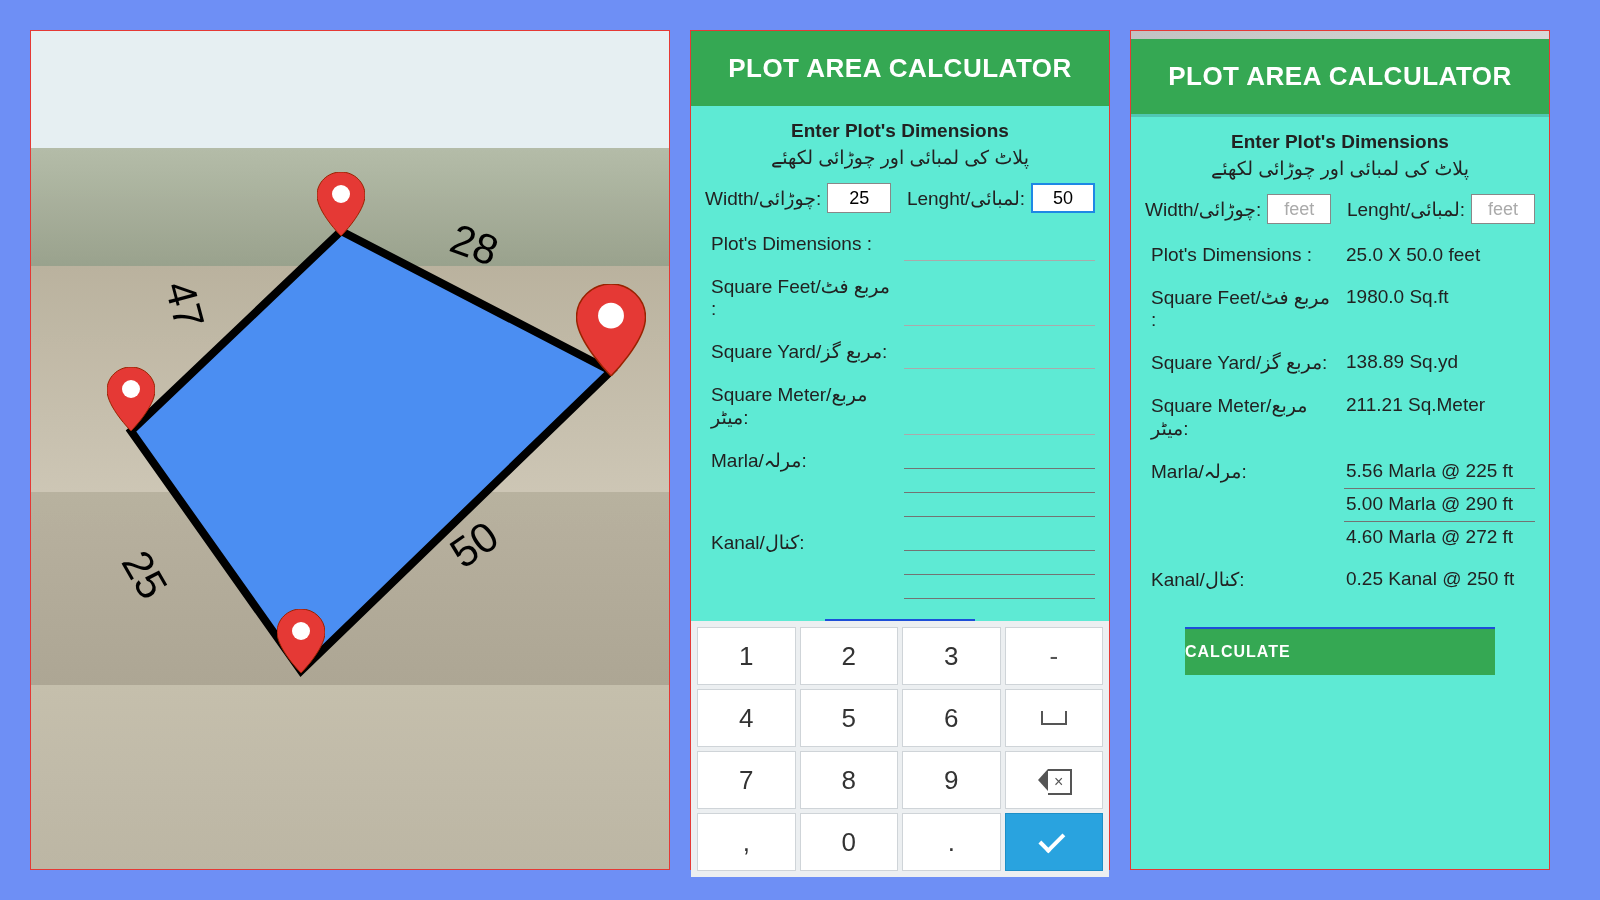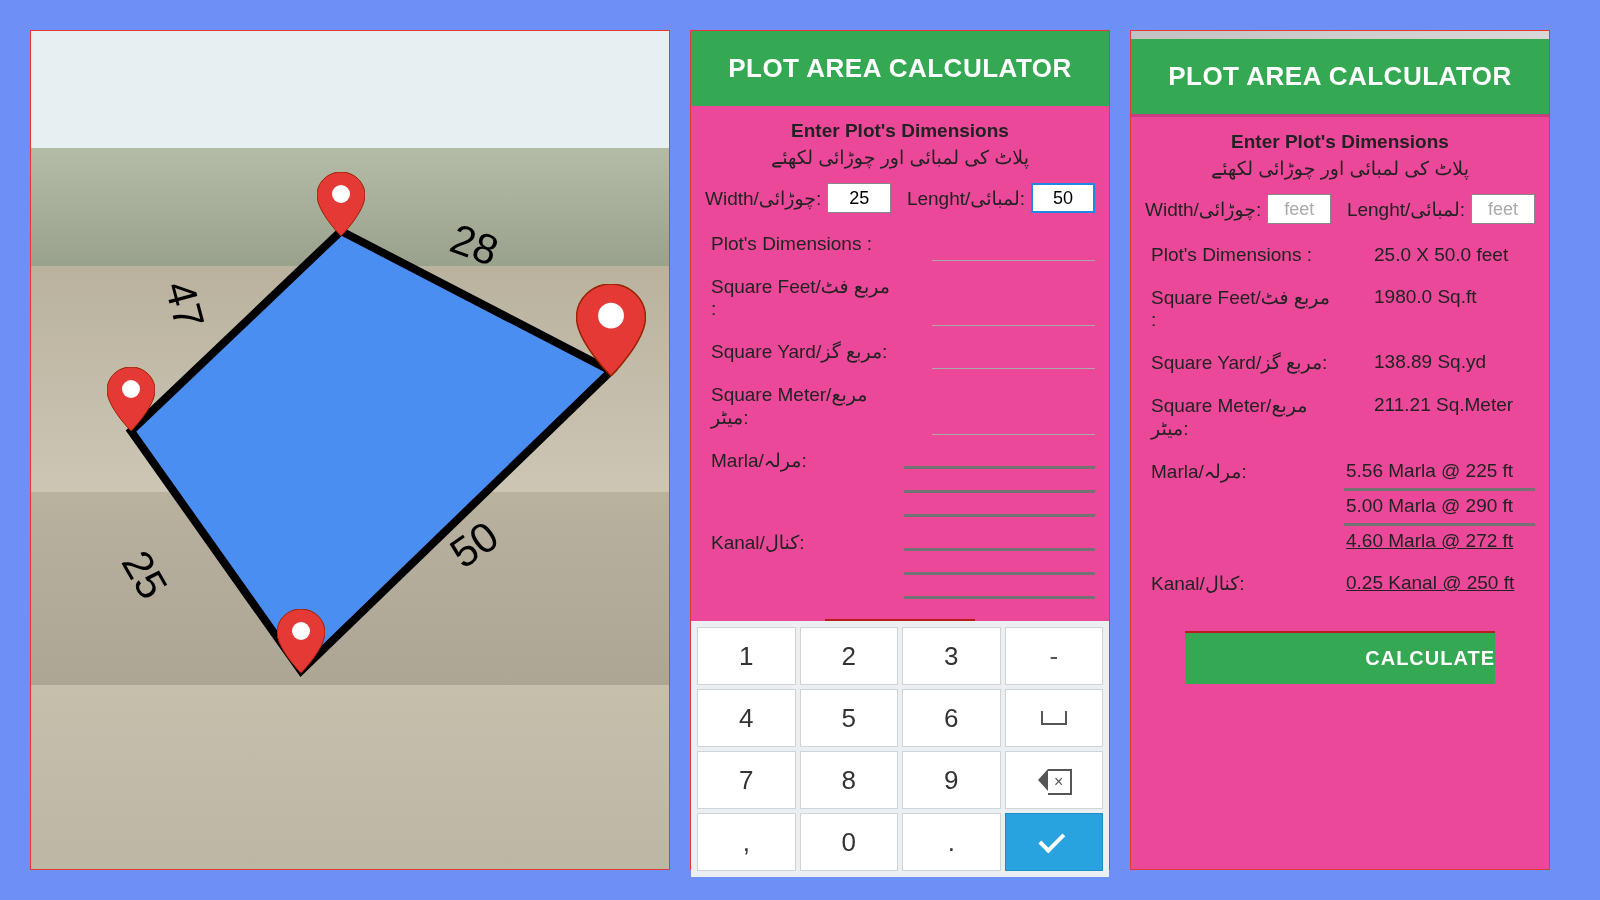"PLOT AREA CALCULATOR" .phone-panel { background: #ec4899 -> #5eead4 }
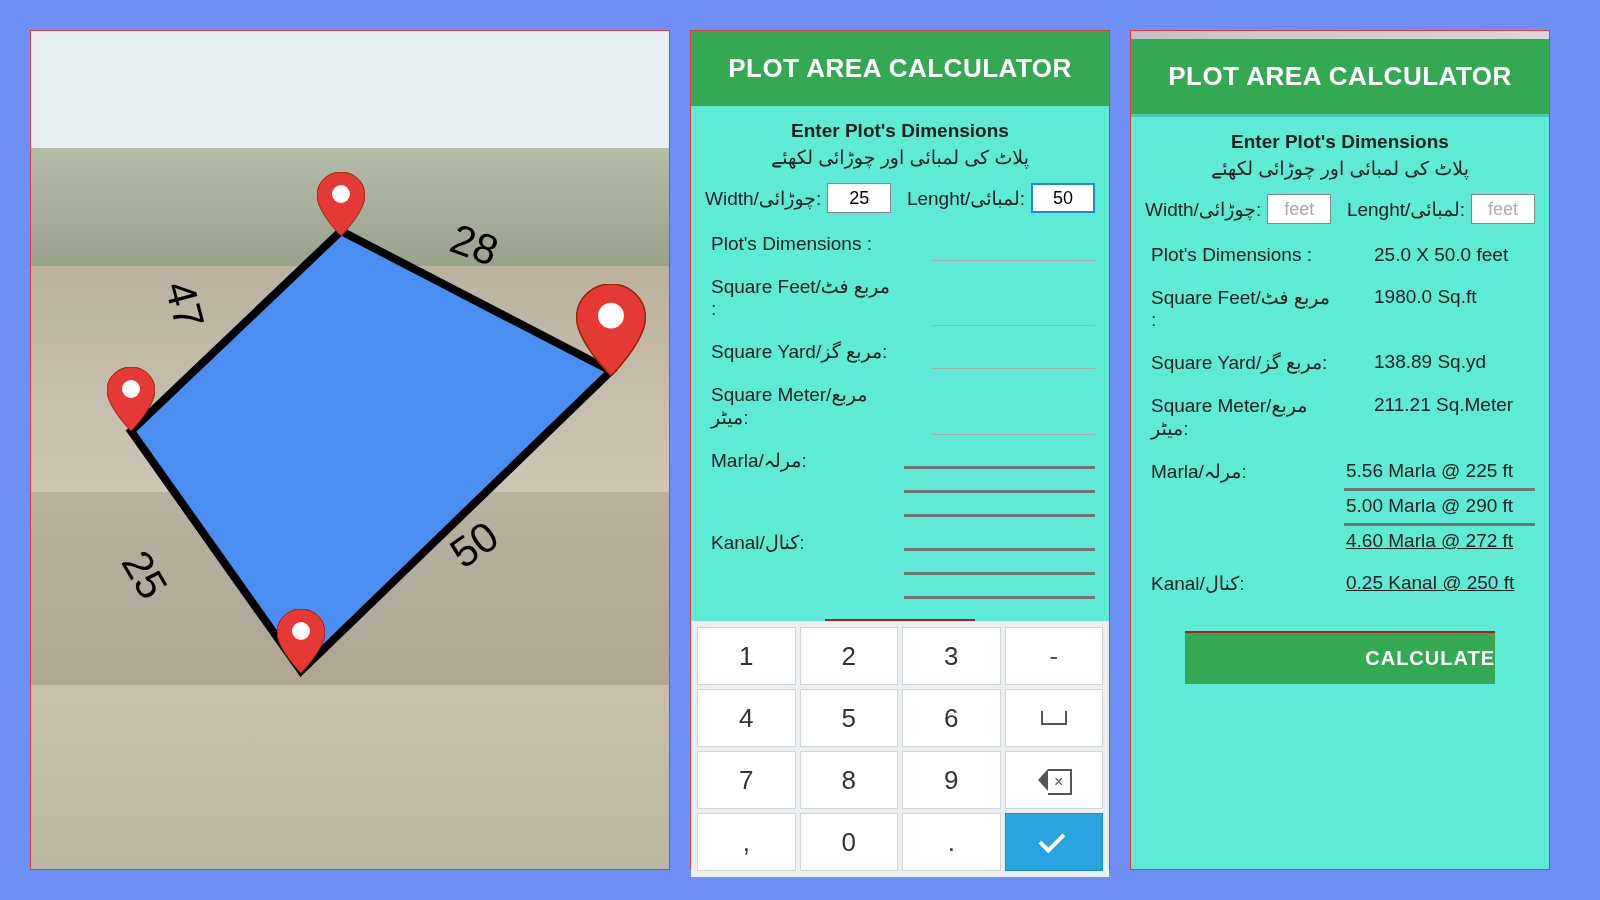"25.0 X 50.0 feet" .kv-value { margin-left: 28px -> none }
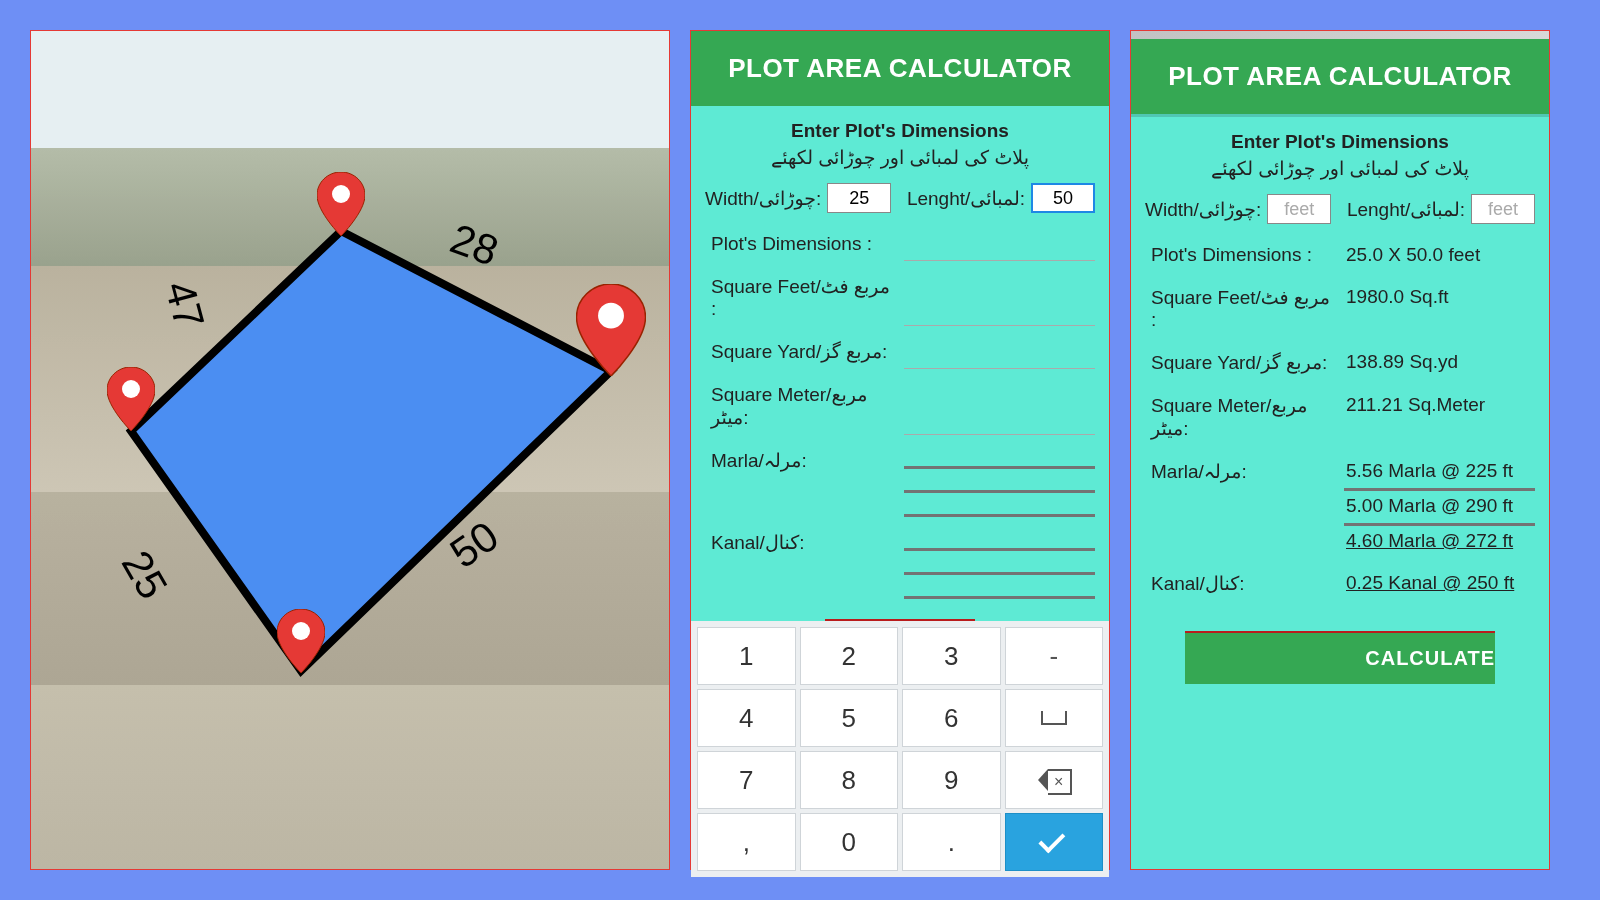"5.56 Marla @ 225 ft" .multi-val .line { border-bottom: 3px solid #737373 -> 1px solid #737373 }
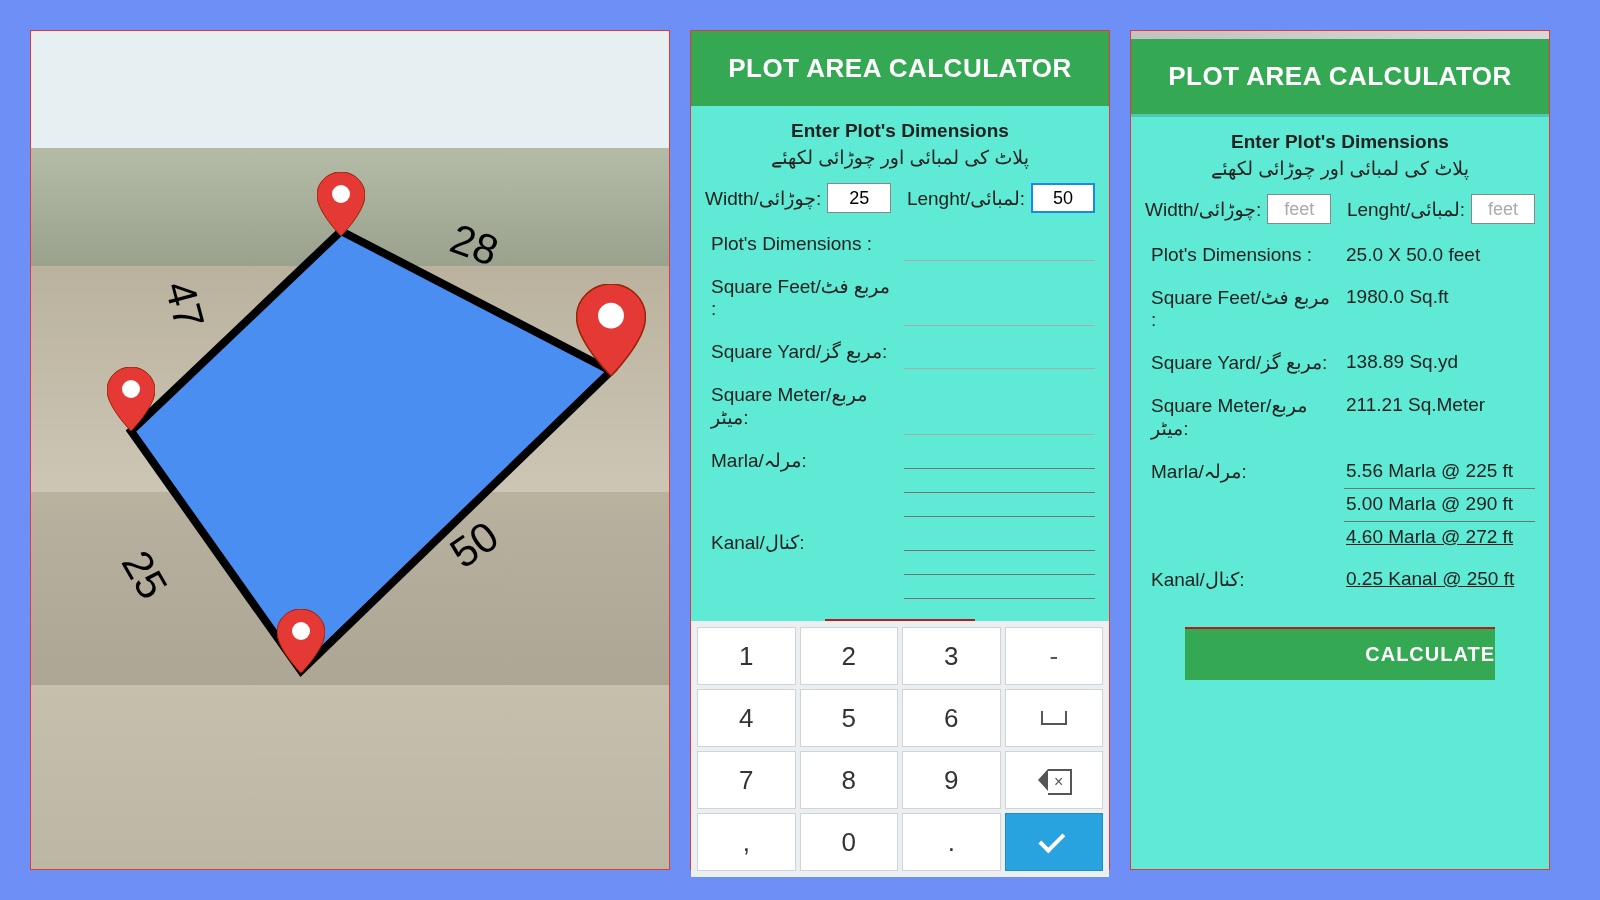"4.60 Marla @ 272 ft" .multi-val .line:last-child.no-line { text-decoration: underline -> none }
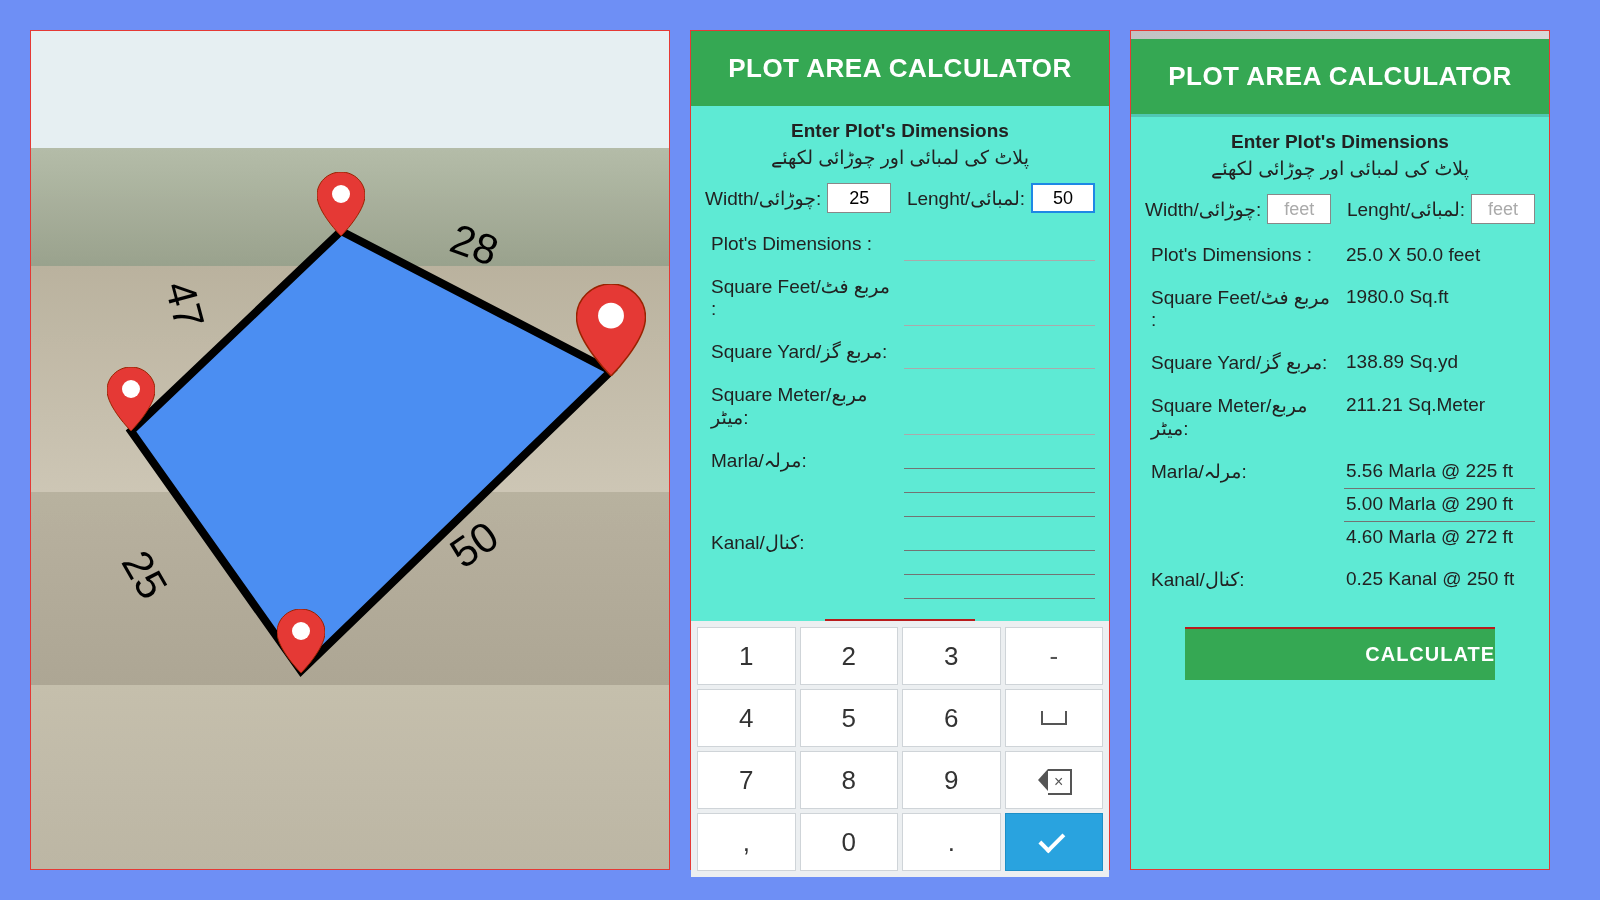"CALCULATE" .calc-btn { border-top: 2px solid #b91c1c -> 2px solid #1d4ed8; font-size: 20px -> 16px; text-align: right -> left }
